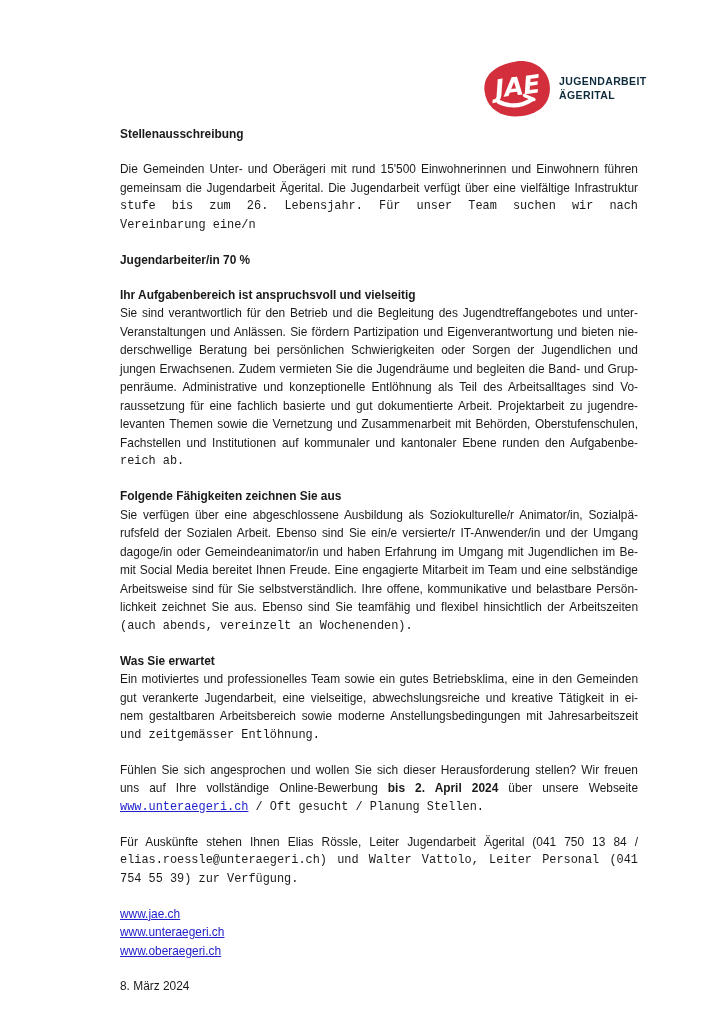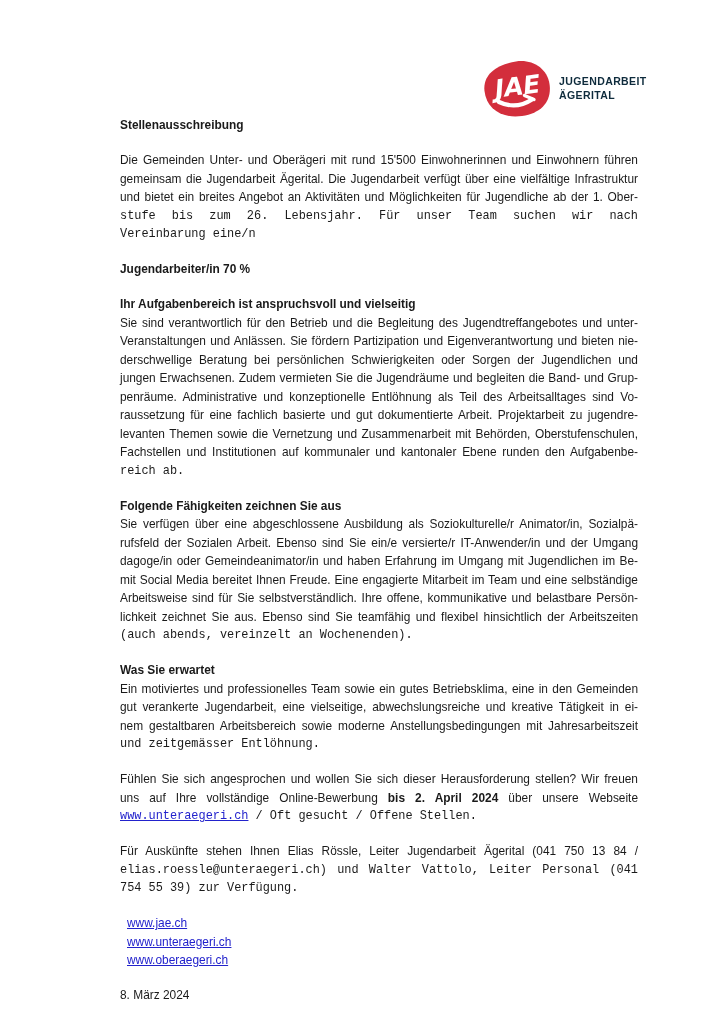"Stellenausschreibung" .content { top: 116px -> 125px }
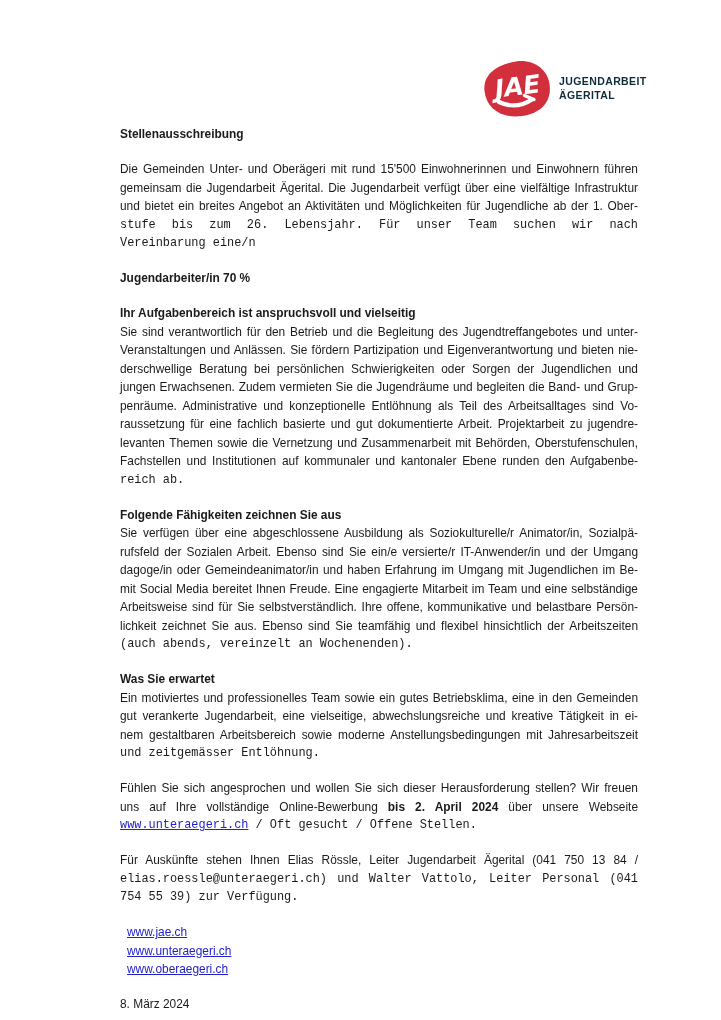"und bietet ein breites Angebot" div.ln { html: <div>und bietet ein breites Angebot an Aktivitäten und Möglichkeiten für Jugendliche ab der 1. Ober-</div> -> none }
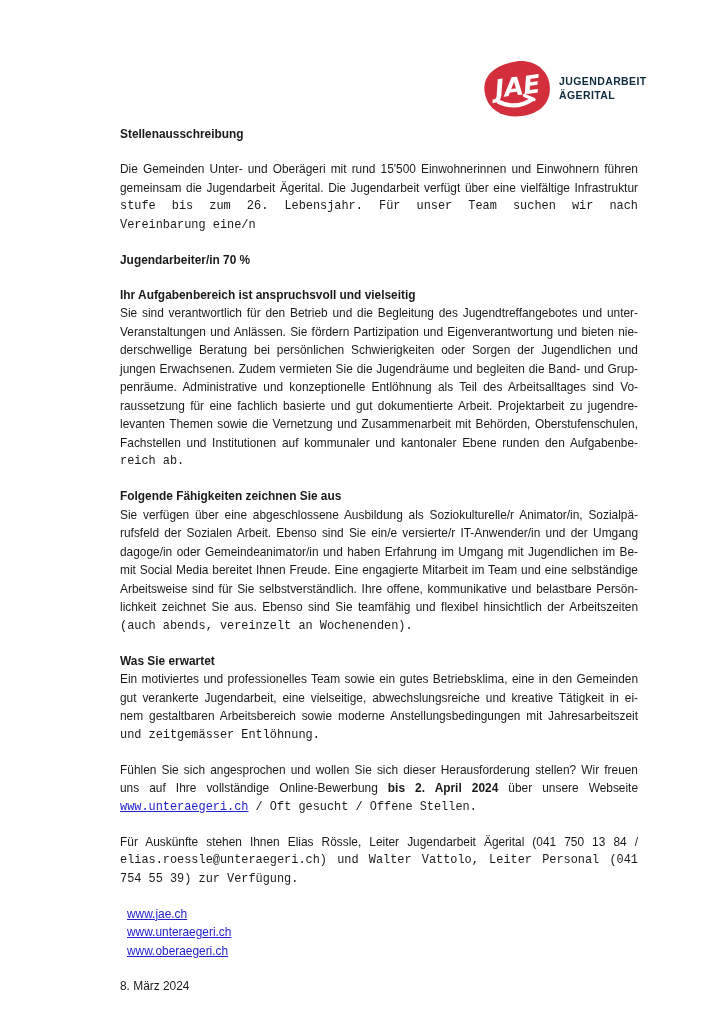"/ Oft gesucht / Offene" span { text: Offene -> Planung }
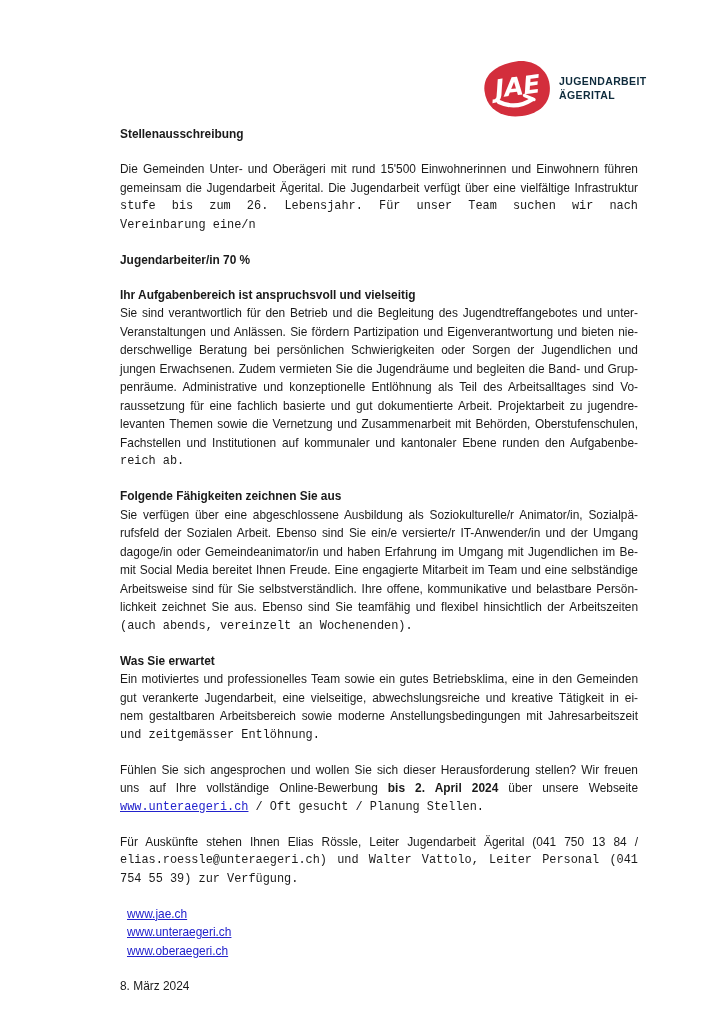"www.jae.ch" .links a { margin-left: 7px -> none }
